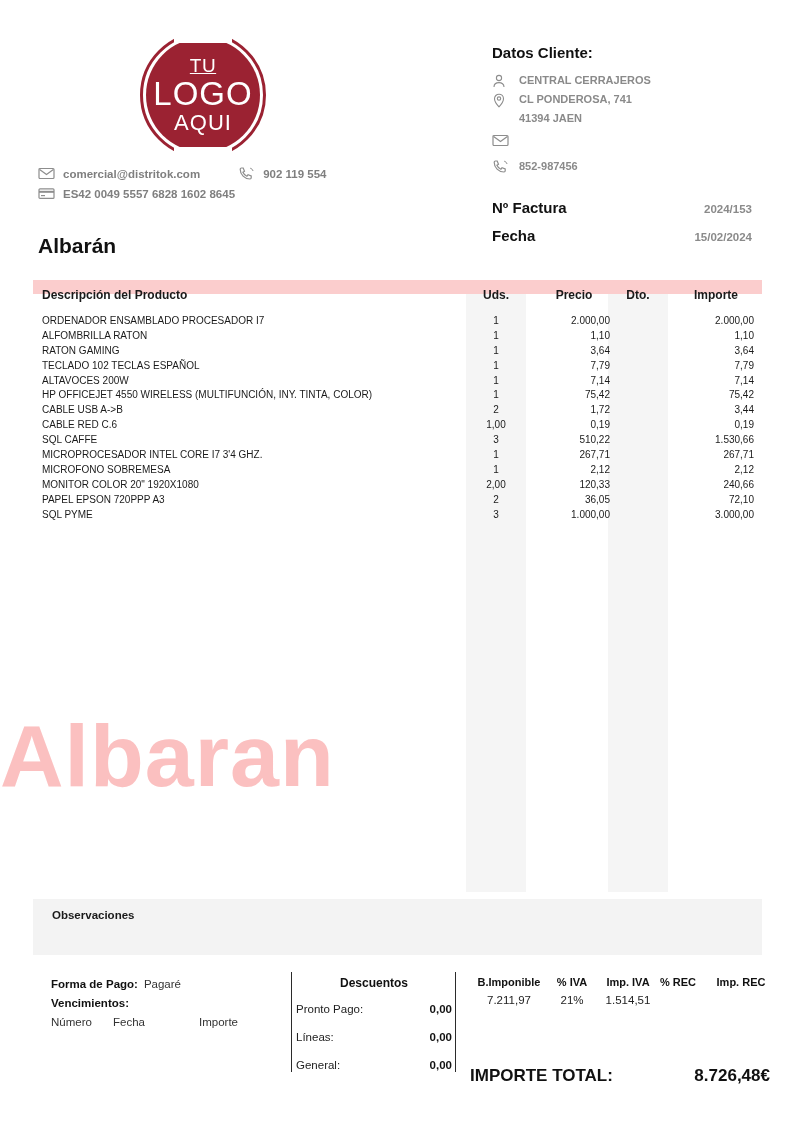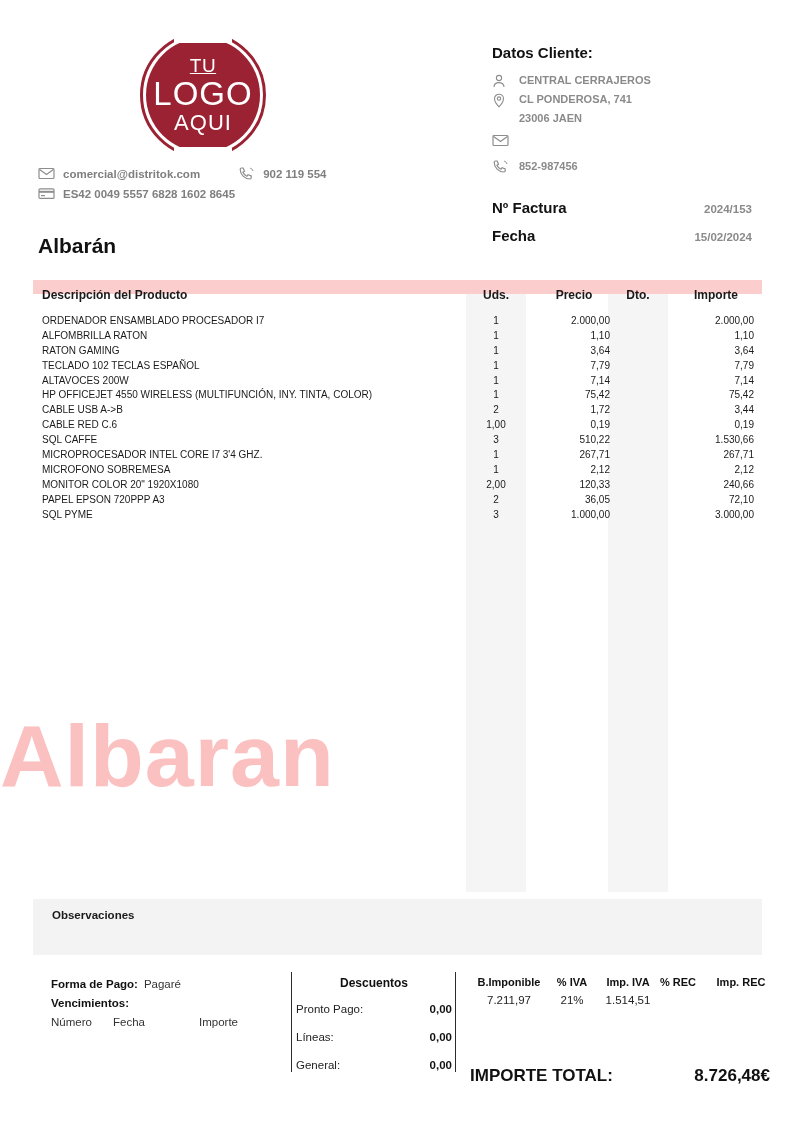"23006 JAEN" div.clrow-sub { text: 23006 -> 41394 }
